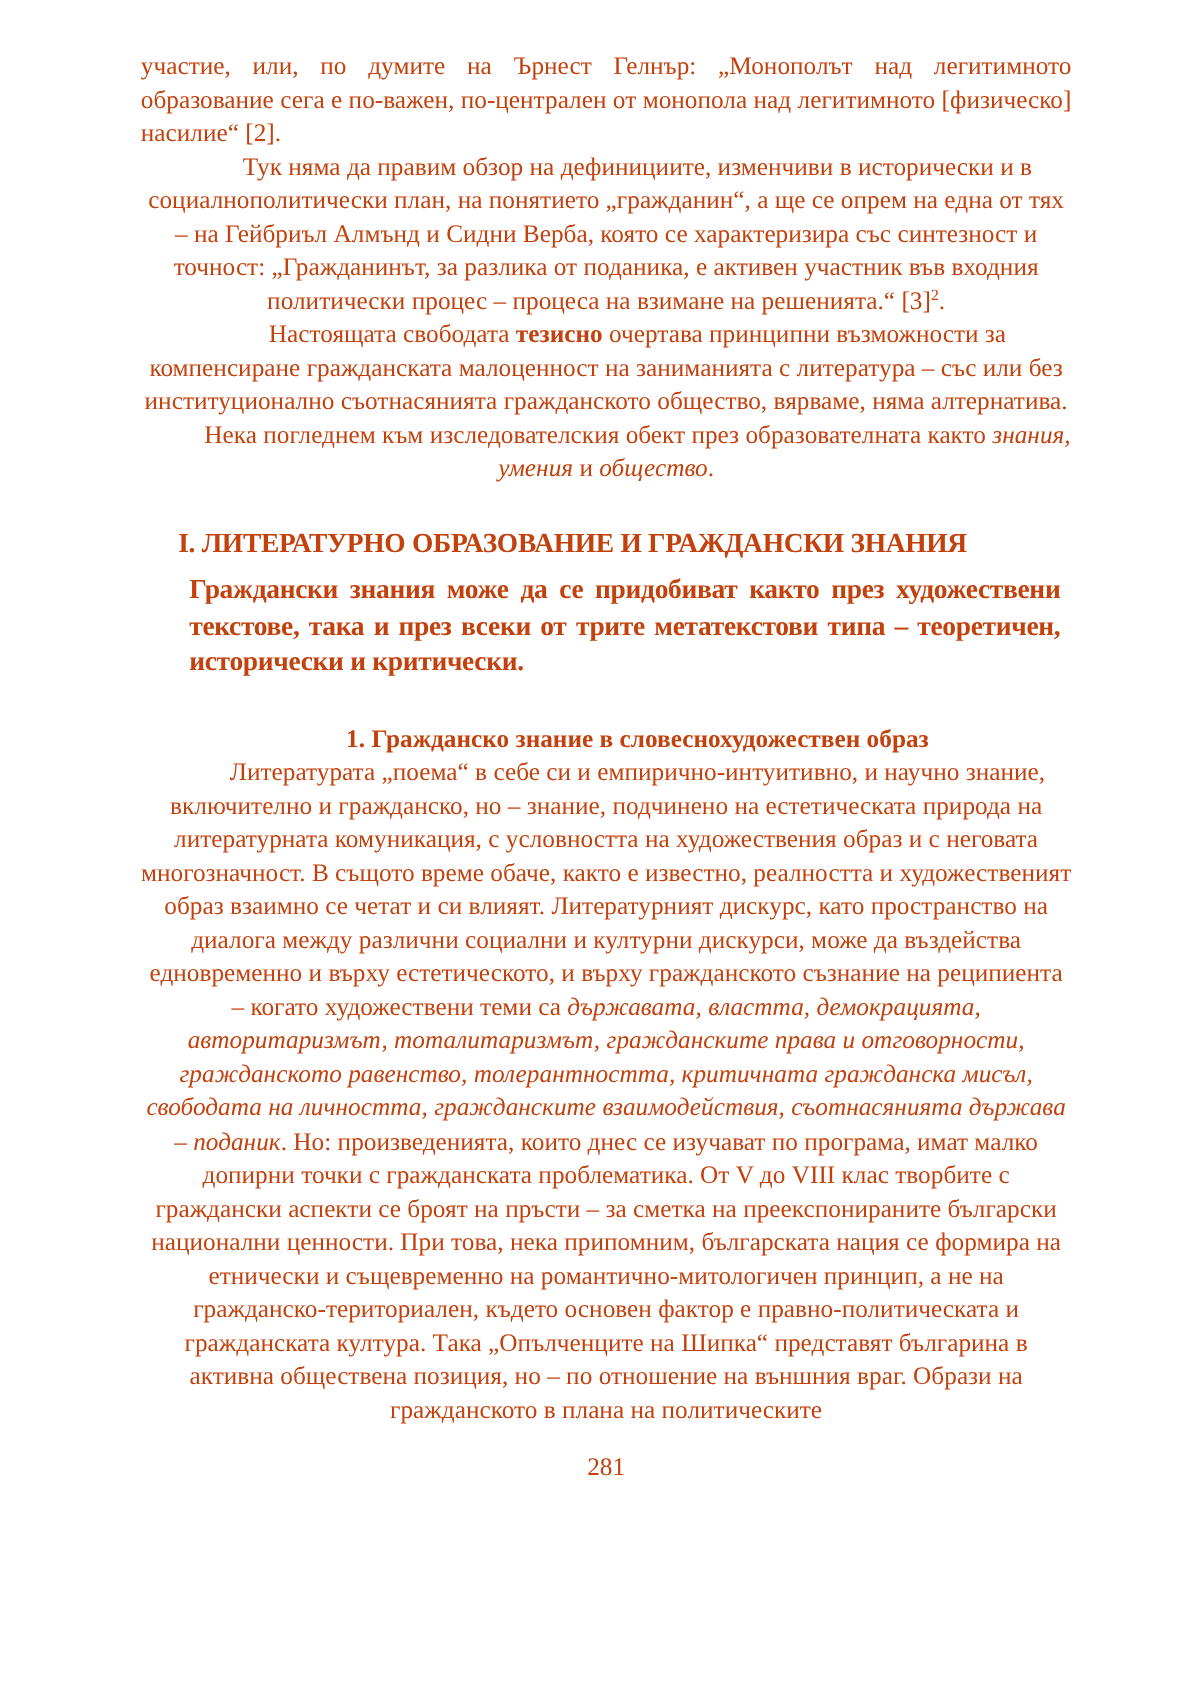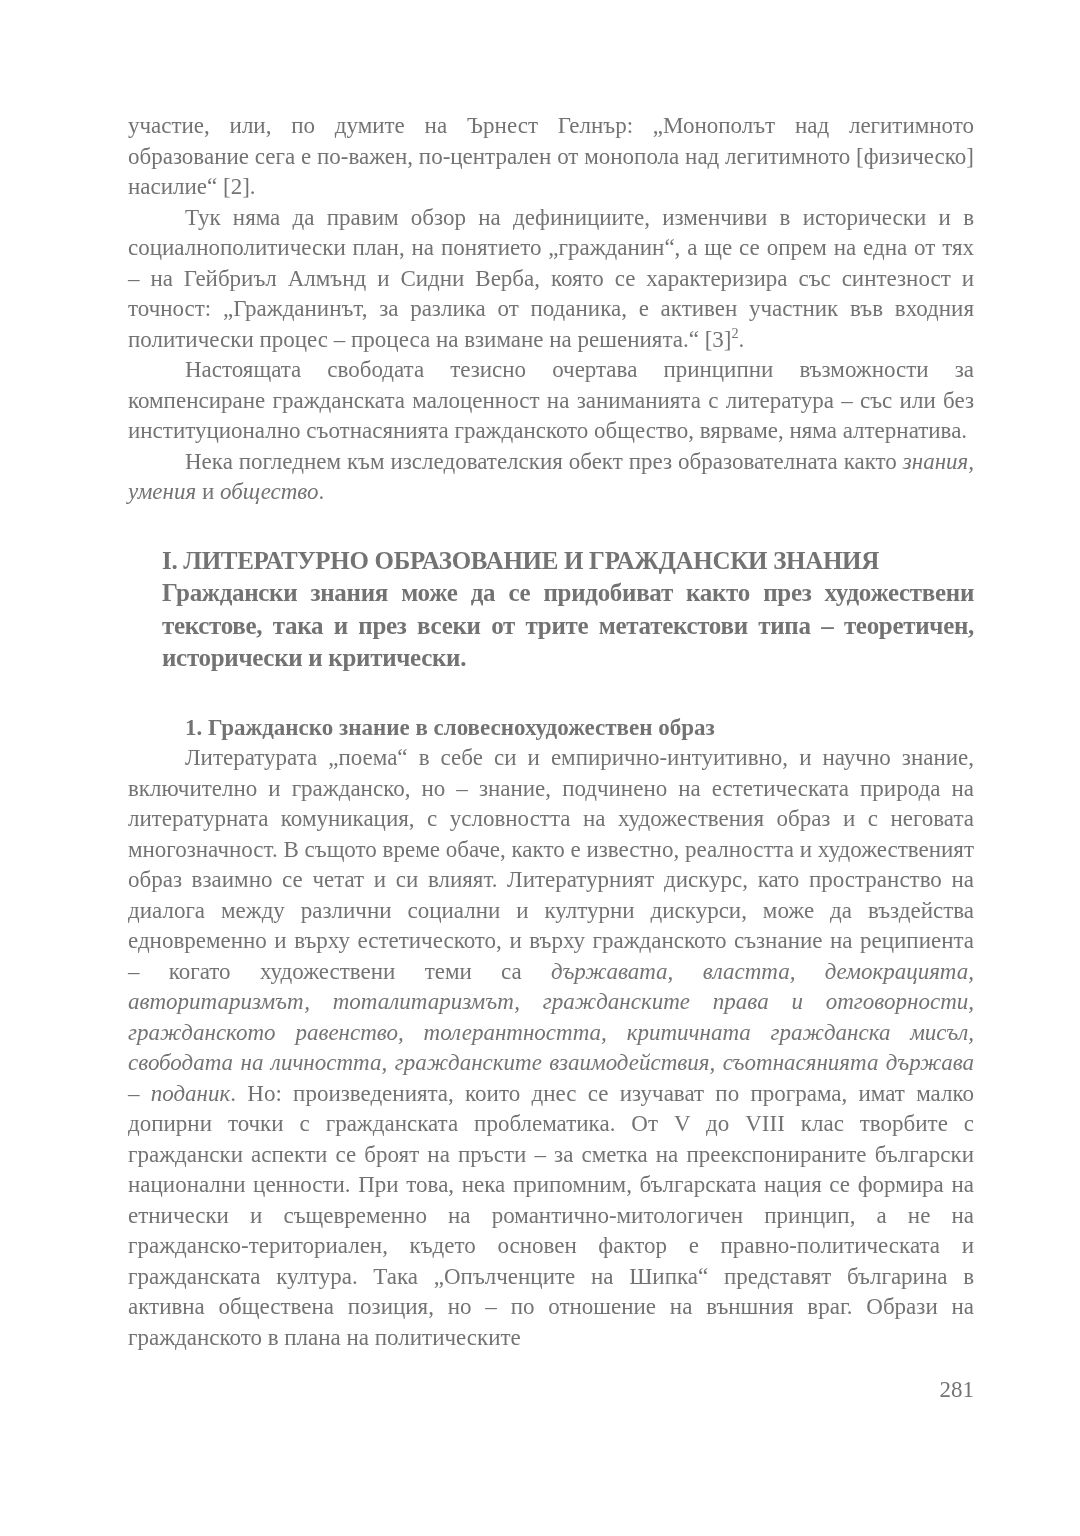"участие, или, по думите на" .page { color: #737373 -> #c2410c; padding: 111px 106px 0 128px -> 45px 106px 0 128px }
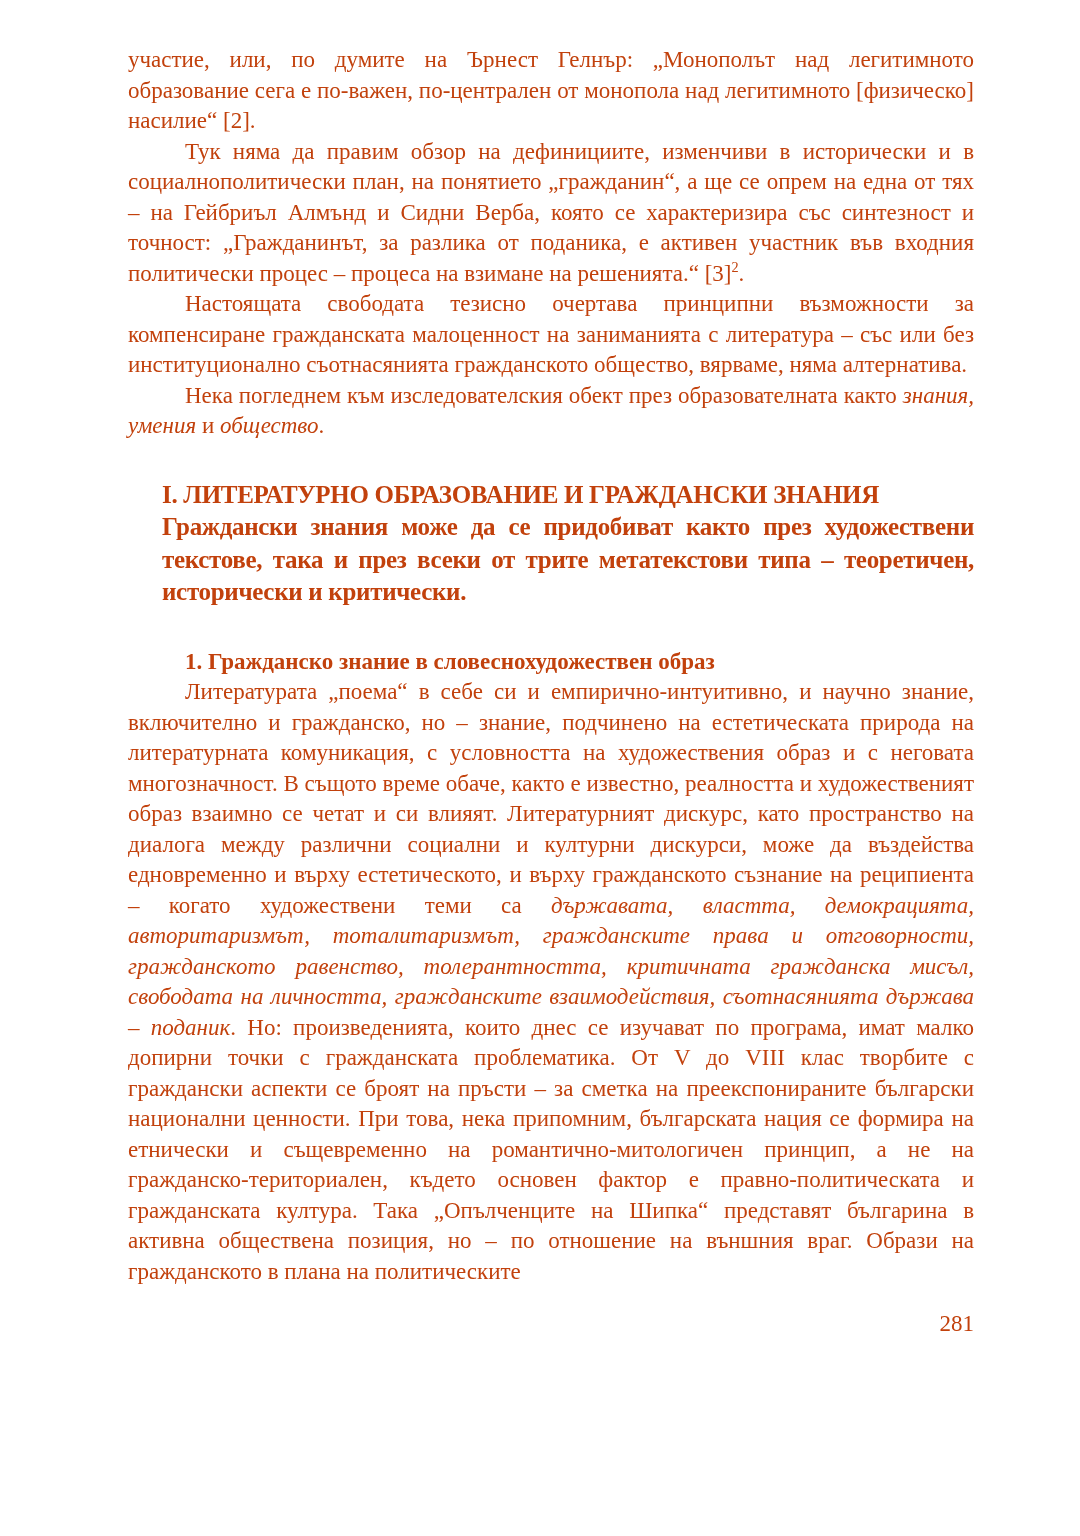"тезисно" .run-bold { font-weight: 400 -> 700 }
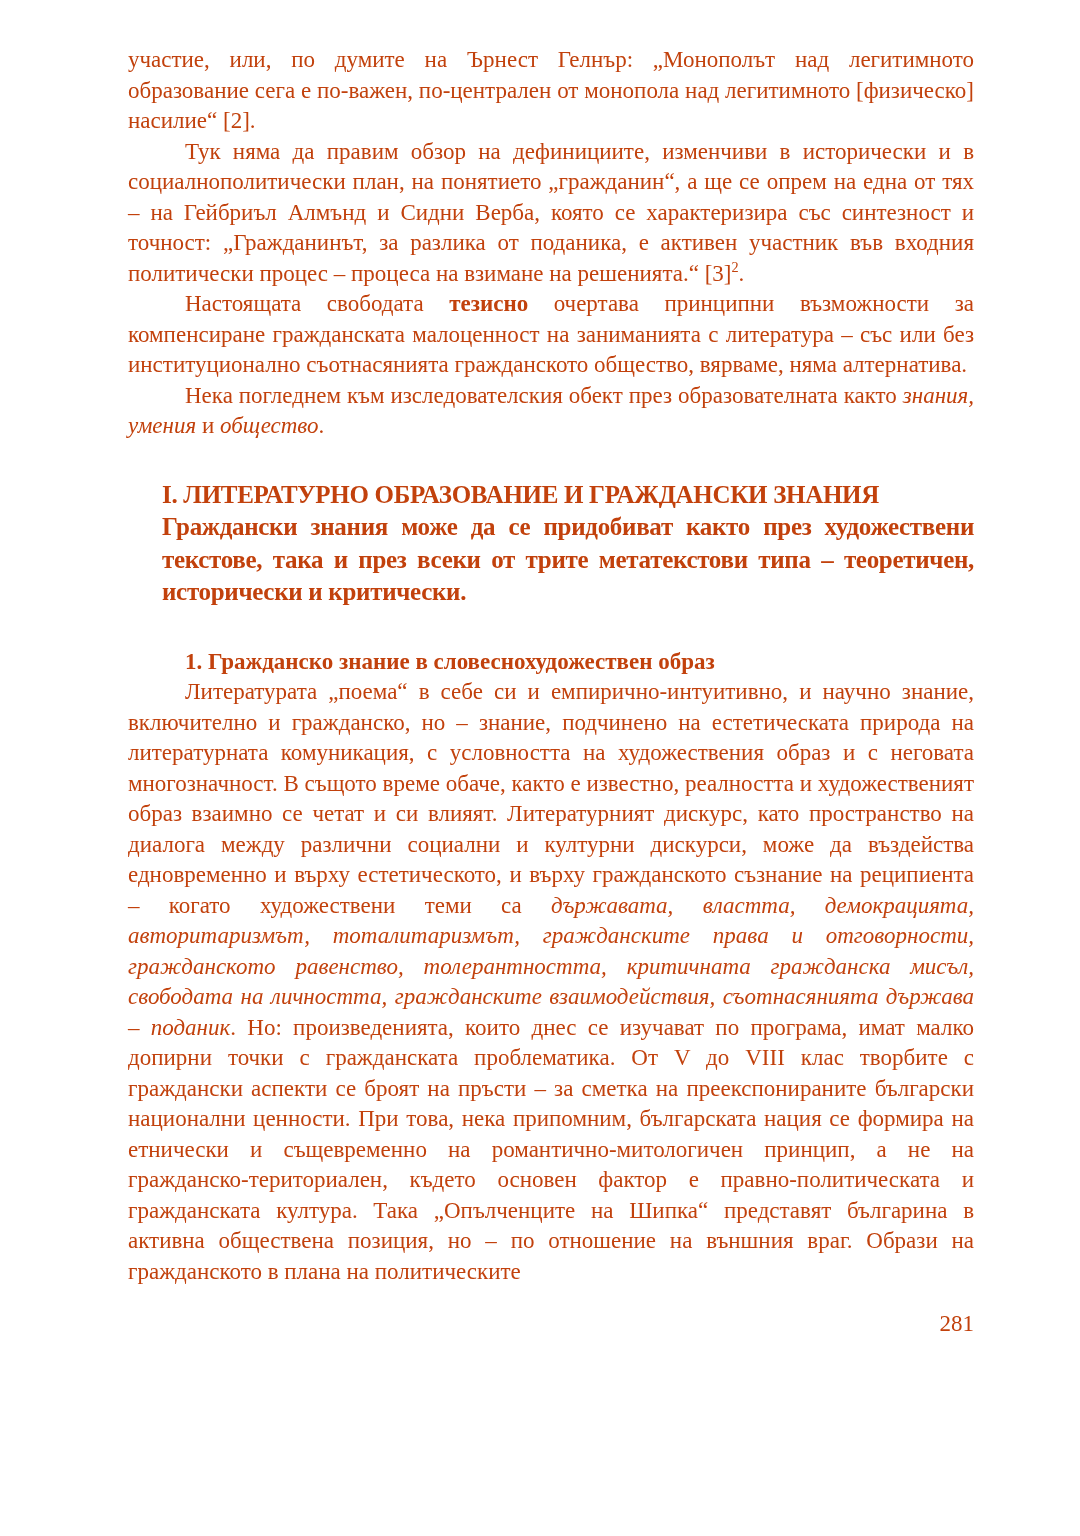"Граждански знания може да се" .section-lead { margin: 0 -> 10px }
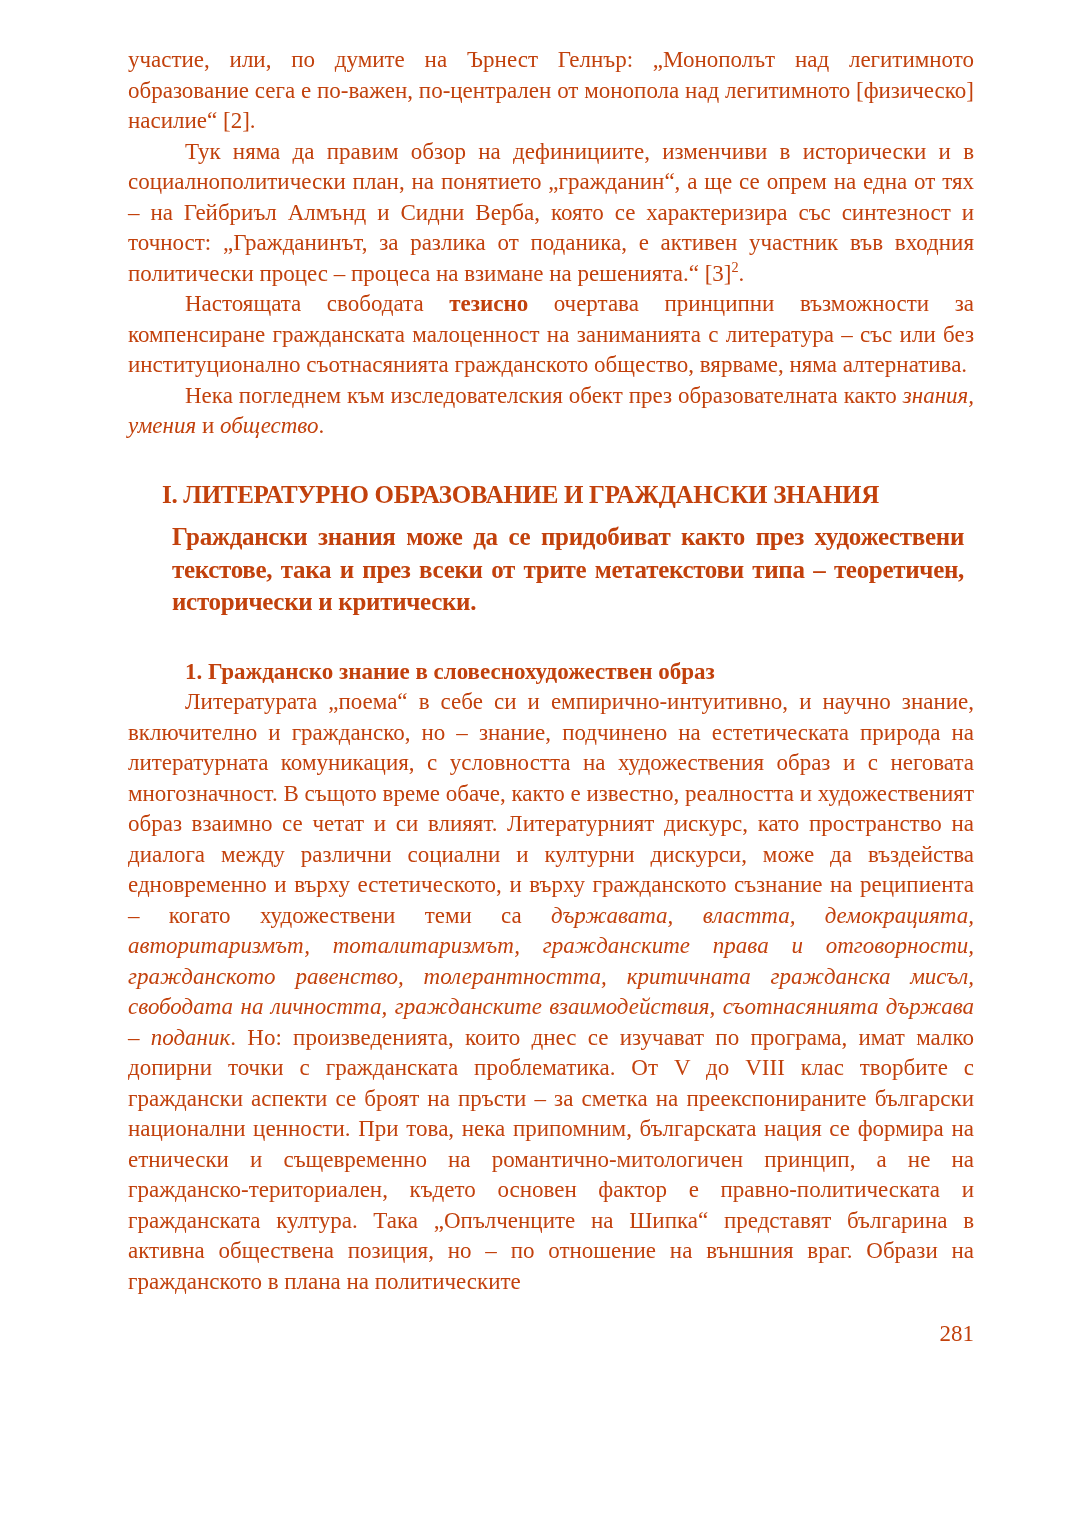"1. Гражданско знание в" p.indent, .subheading { text-align: none -> center }
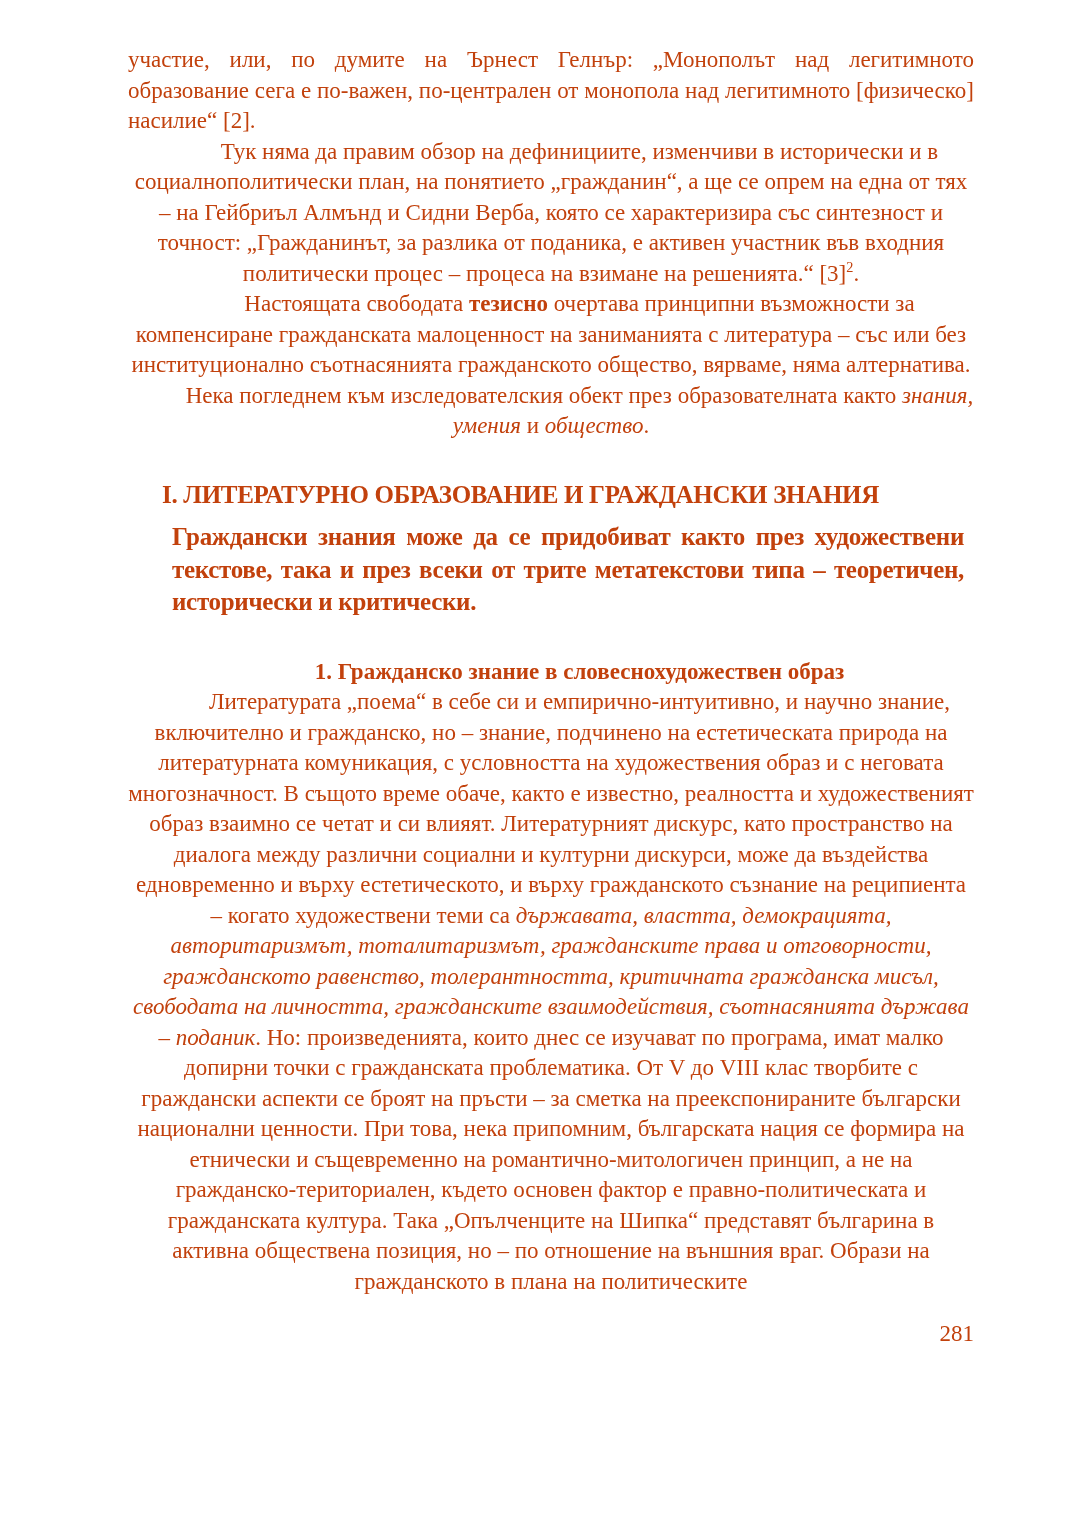"281" .page-number { text-align: right -> center }
